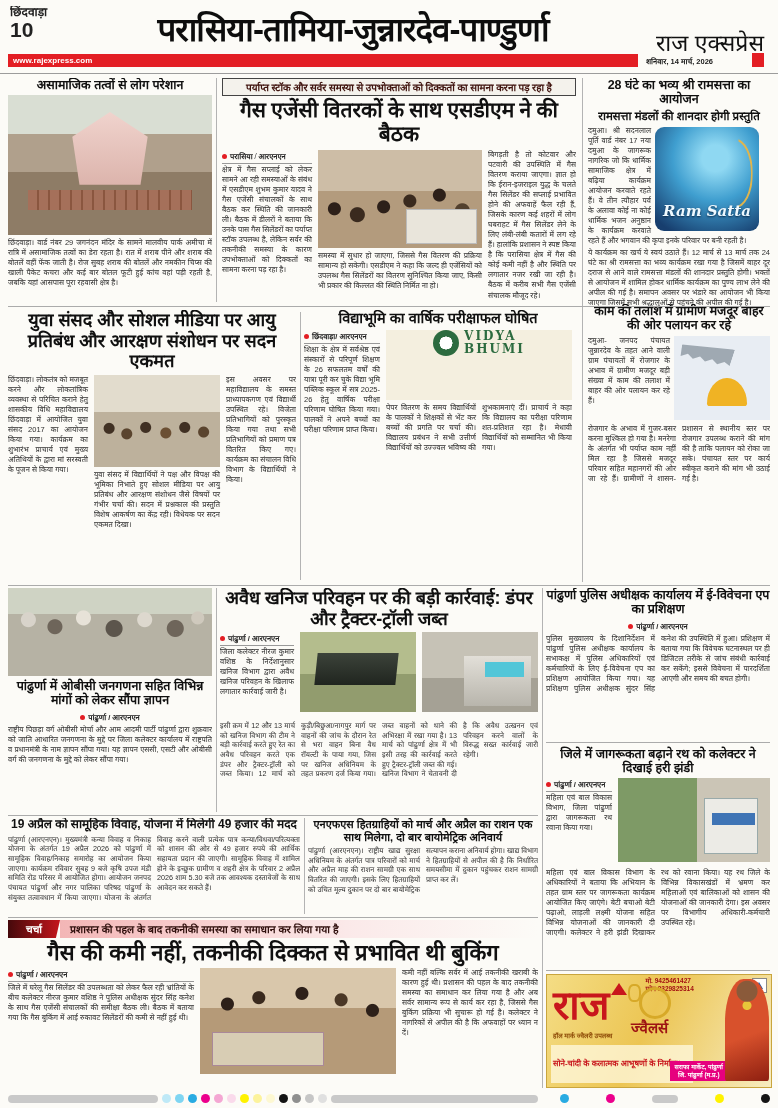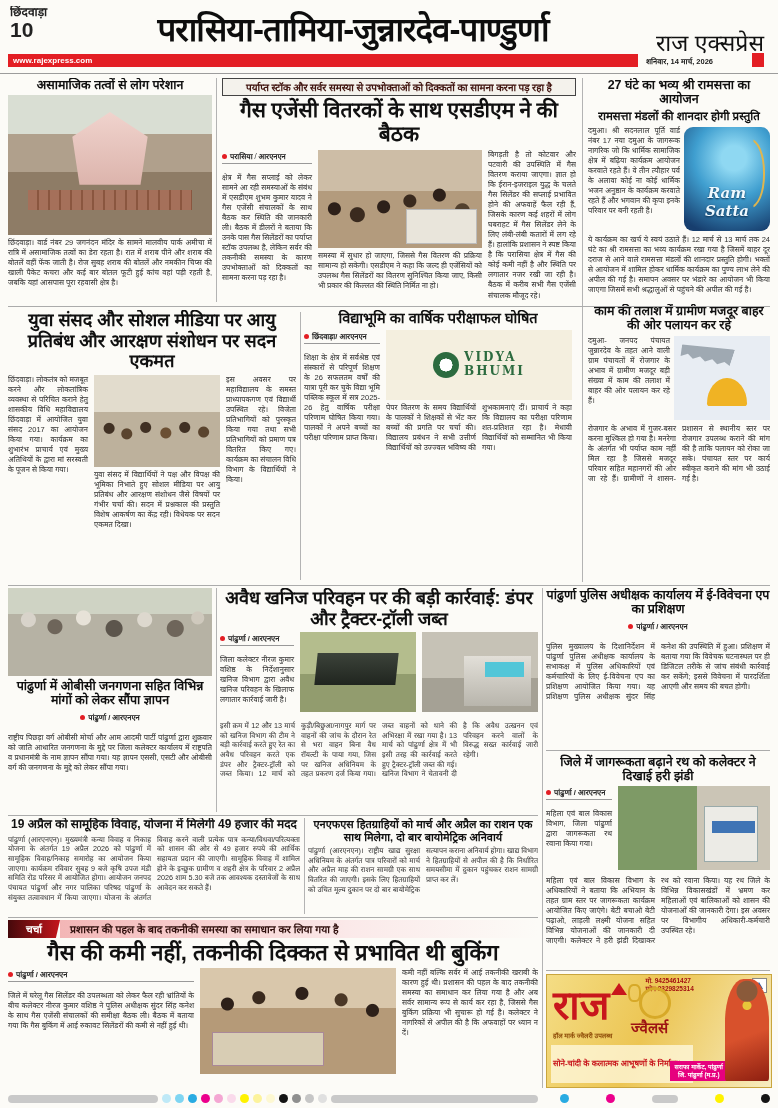"27 घंटे का भव्य श्री" div.hd { text: 27 -> 28 }
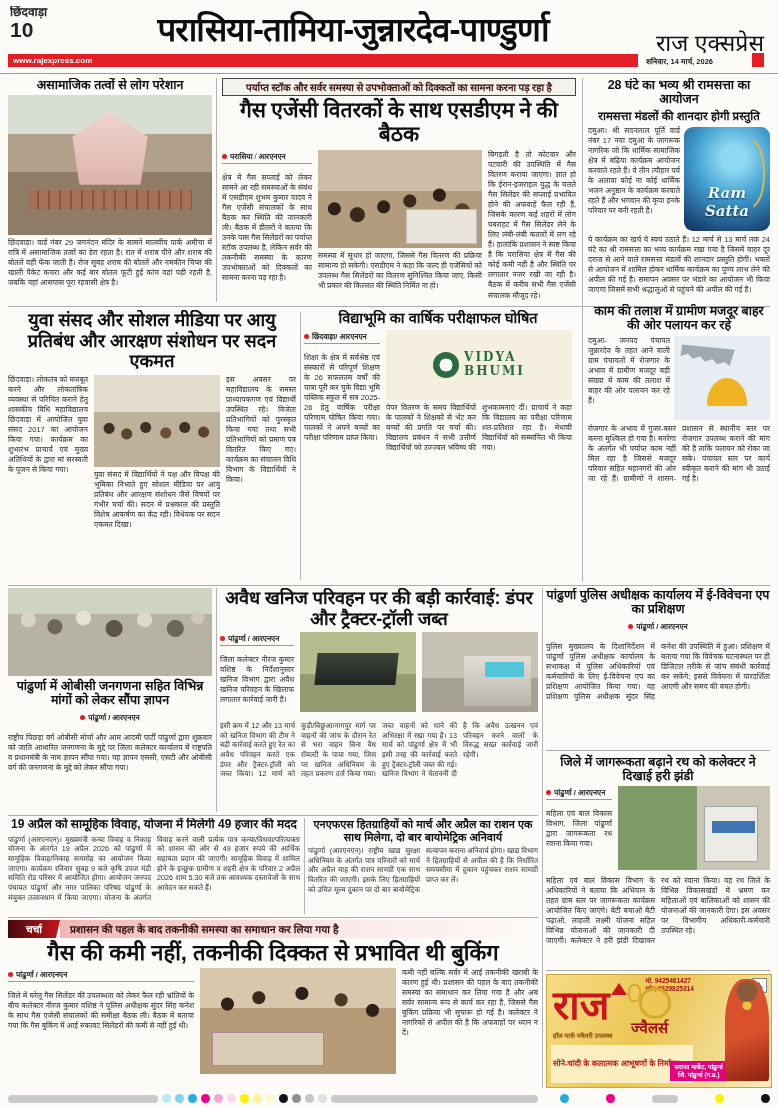"परासिया / आरएनएन" .byline { margin-bottom: 9px -> 1px }
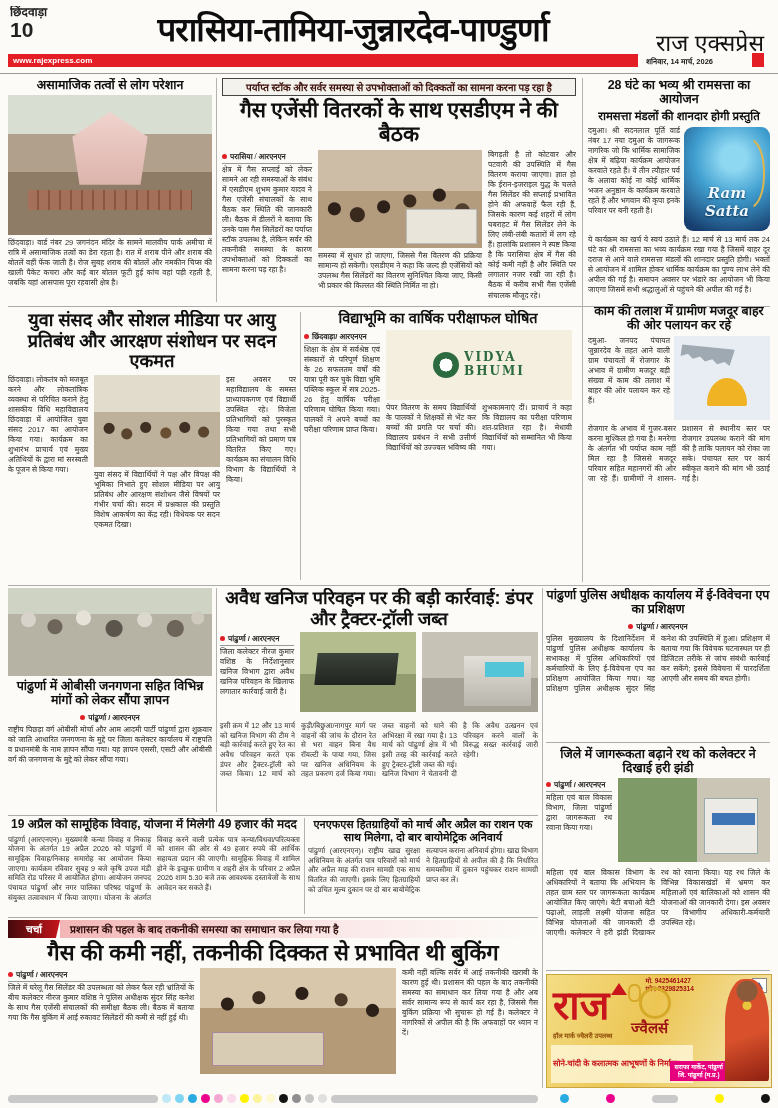"Ram Satta" div.ph { margin: 1px 0 2px 4px -> 1px 11px 2px 4px; width: 86px -> 104px }
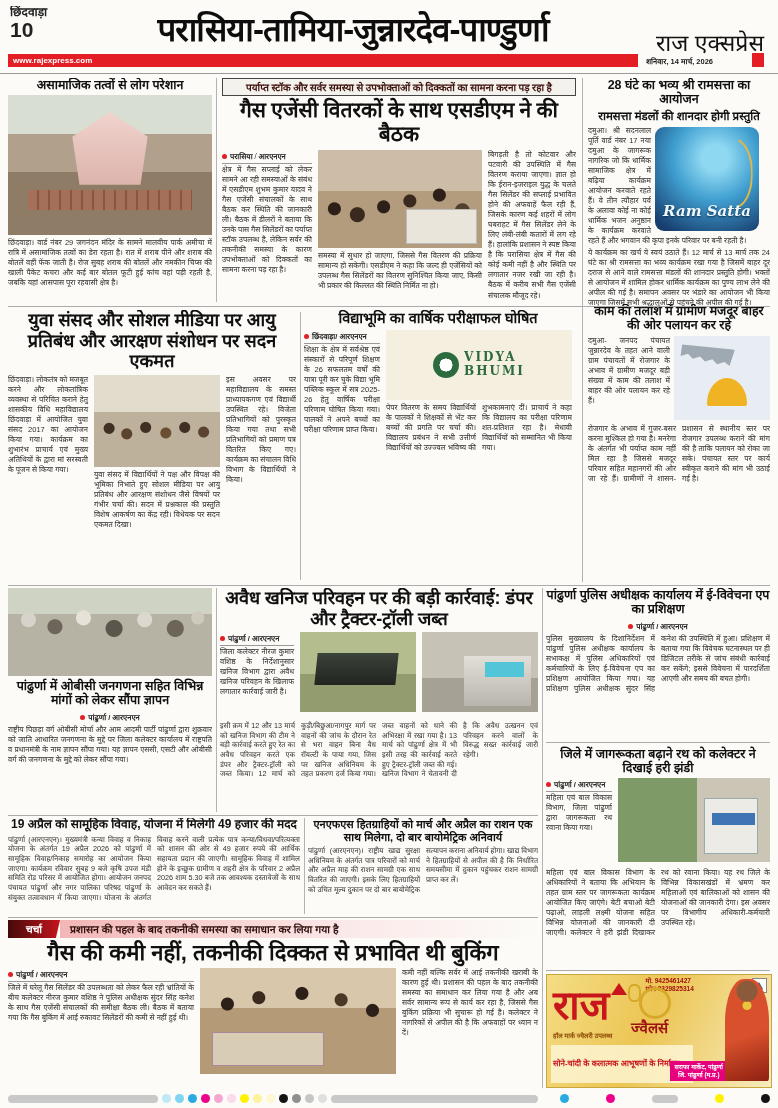"VIDYA" .ph-vidya { align-items: center -> none }
